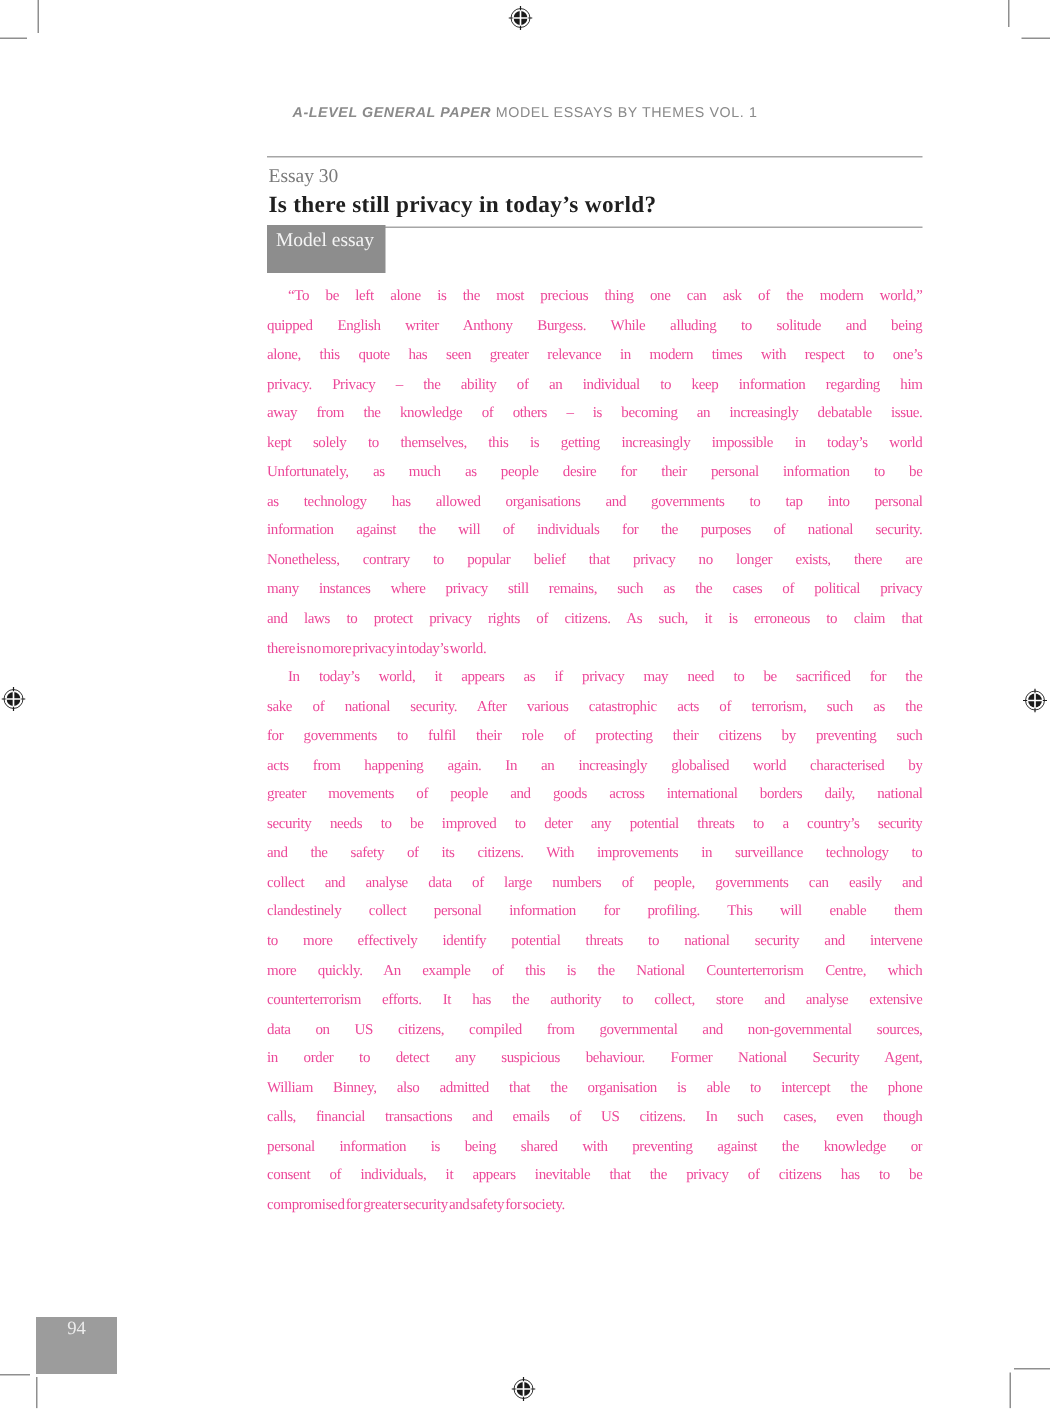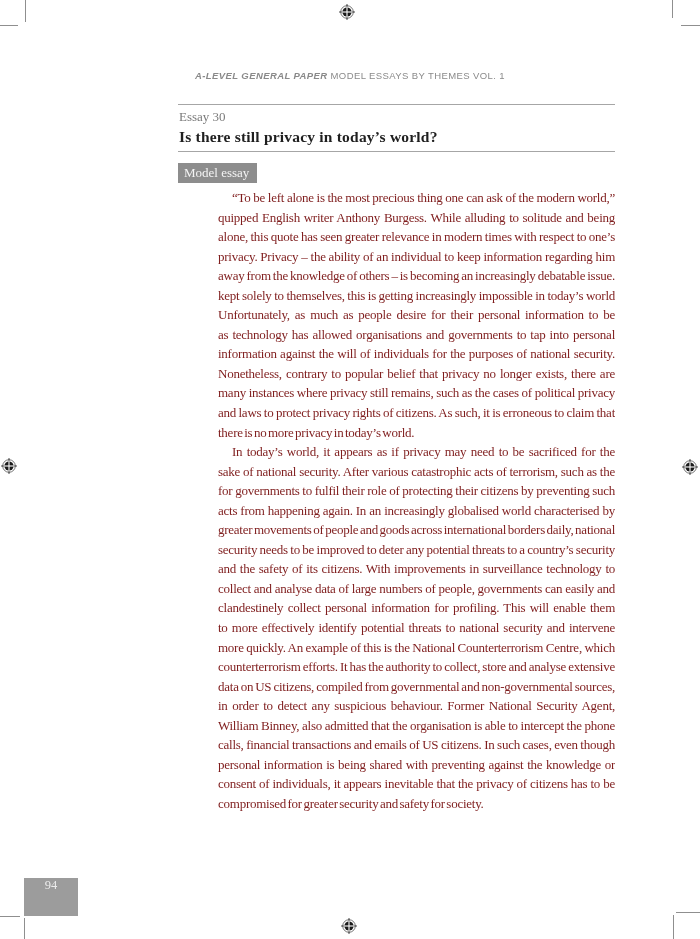"Model essay" .section-chip { padding: 2px 8px 2px 6px -> 2px 8px 14px 6px; top: 163px -> 150px }
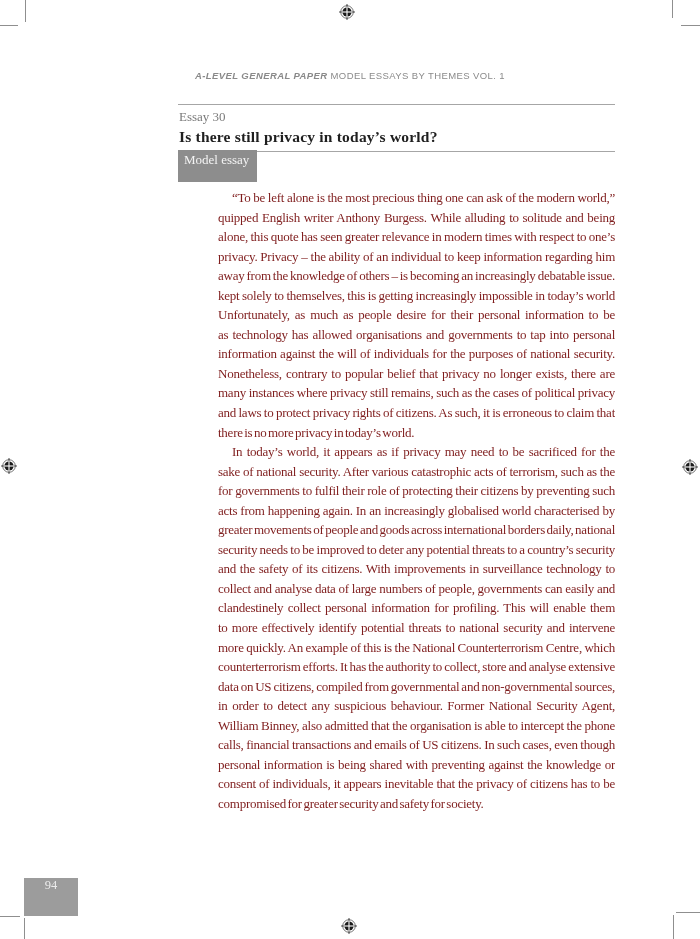"“To be left alone is" .line { color: #7f1d1d -> #ec4899; font-size: 13px -> 10px; margin-left: 40px -> none }
